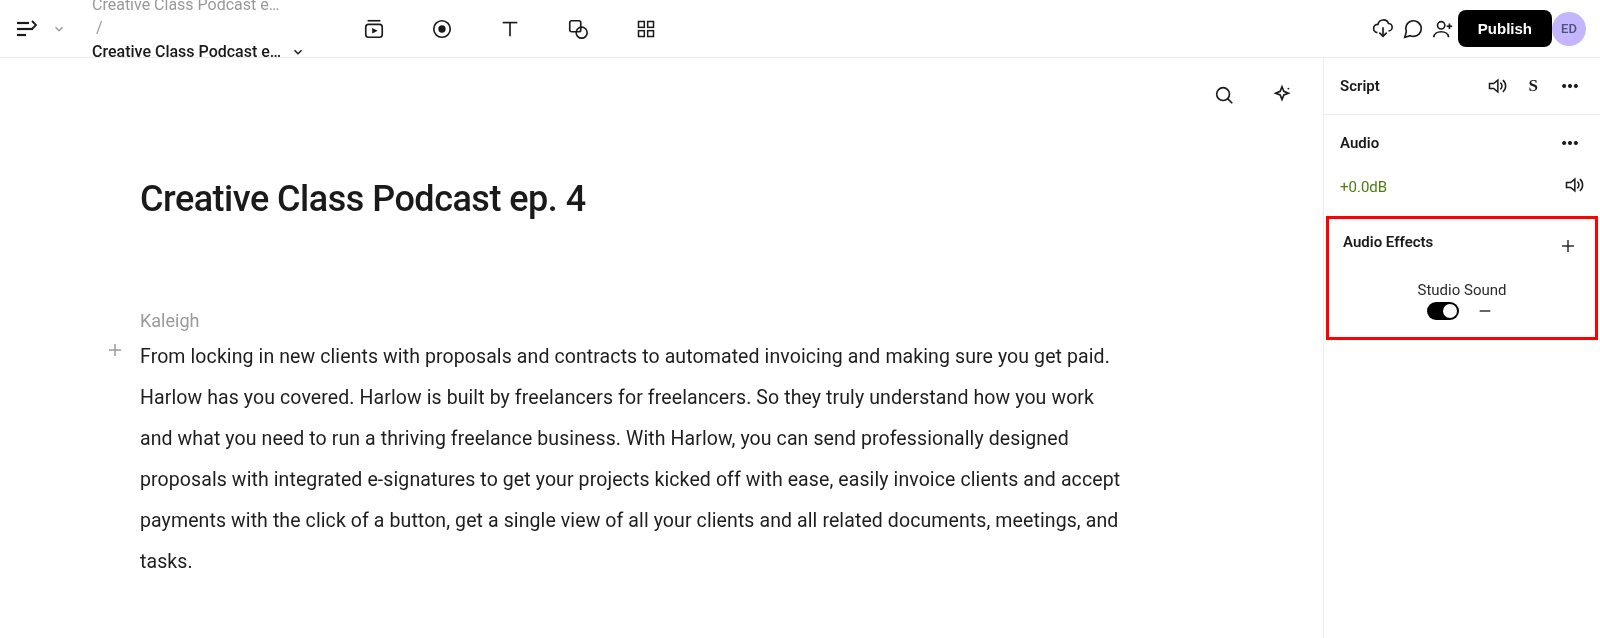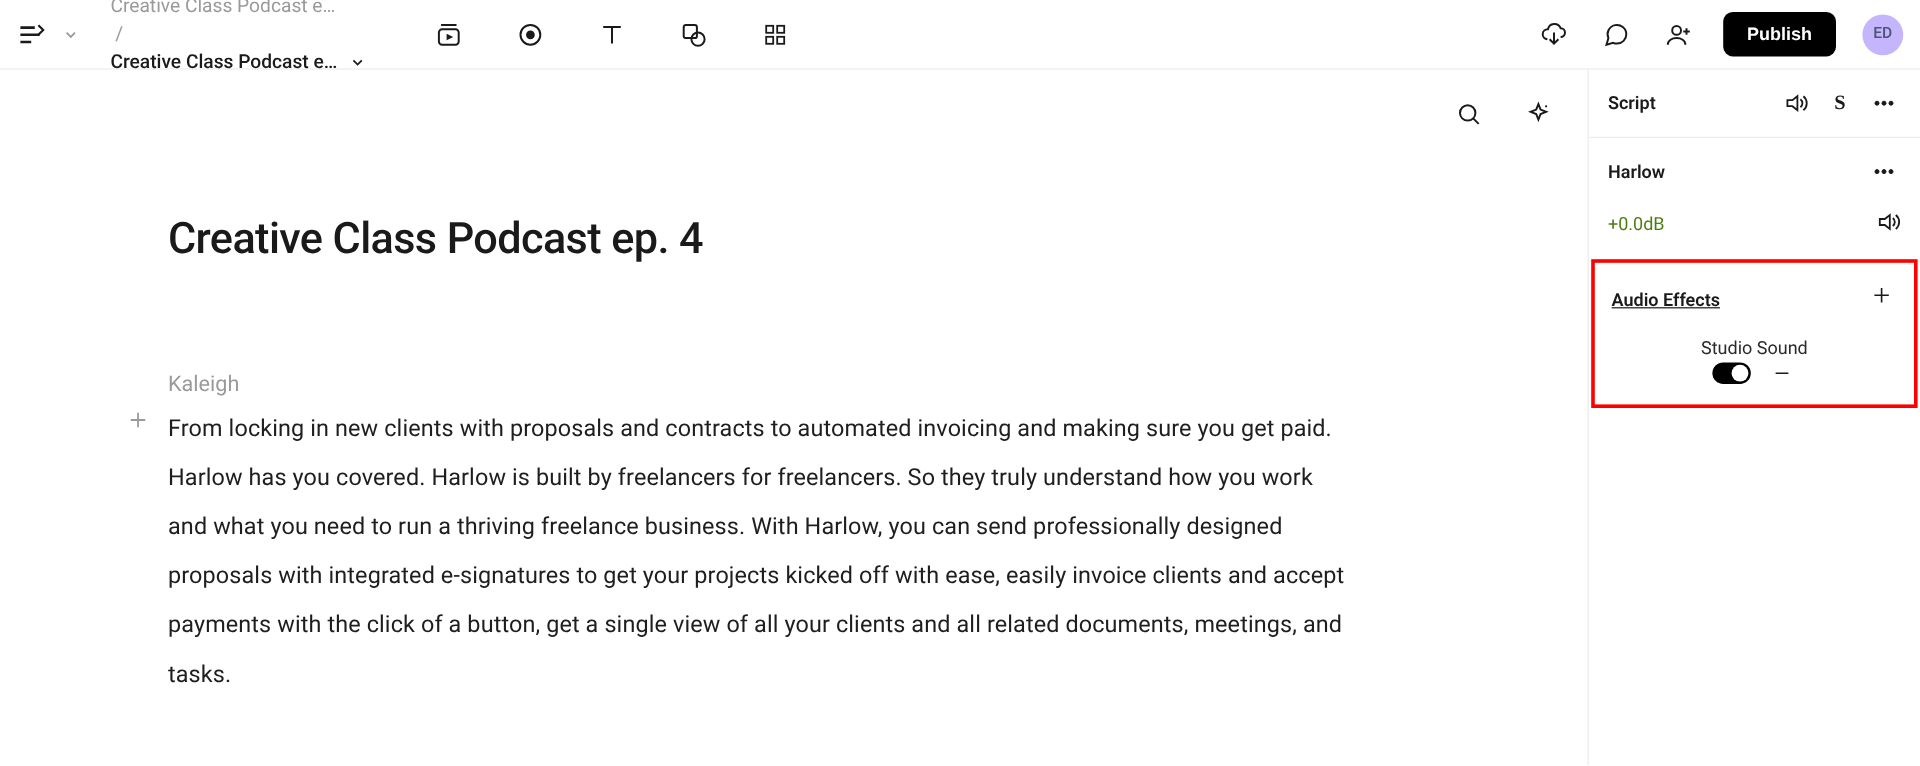"Publish" .right-icons { gap: 22px -> none }
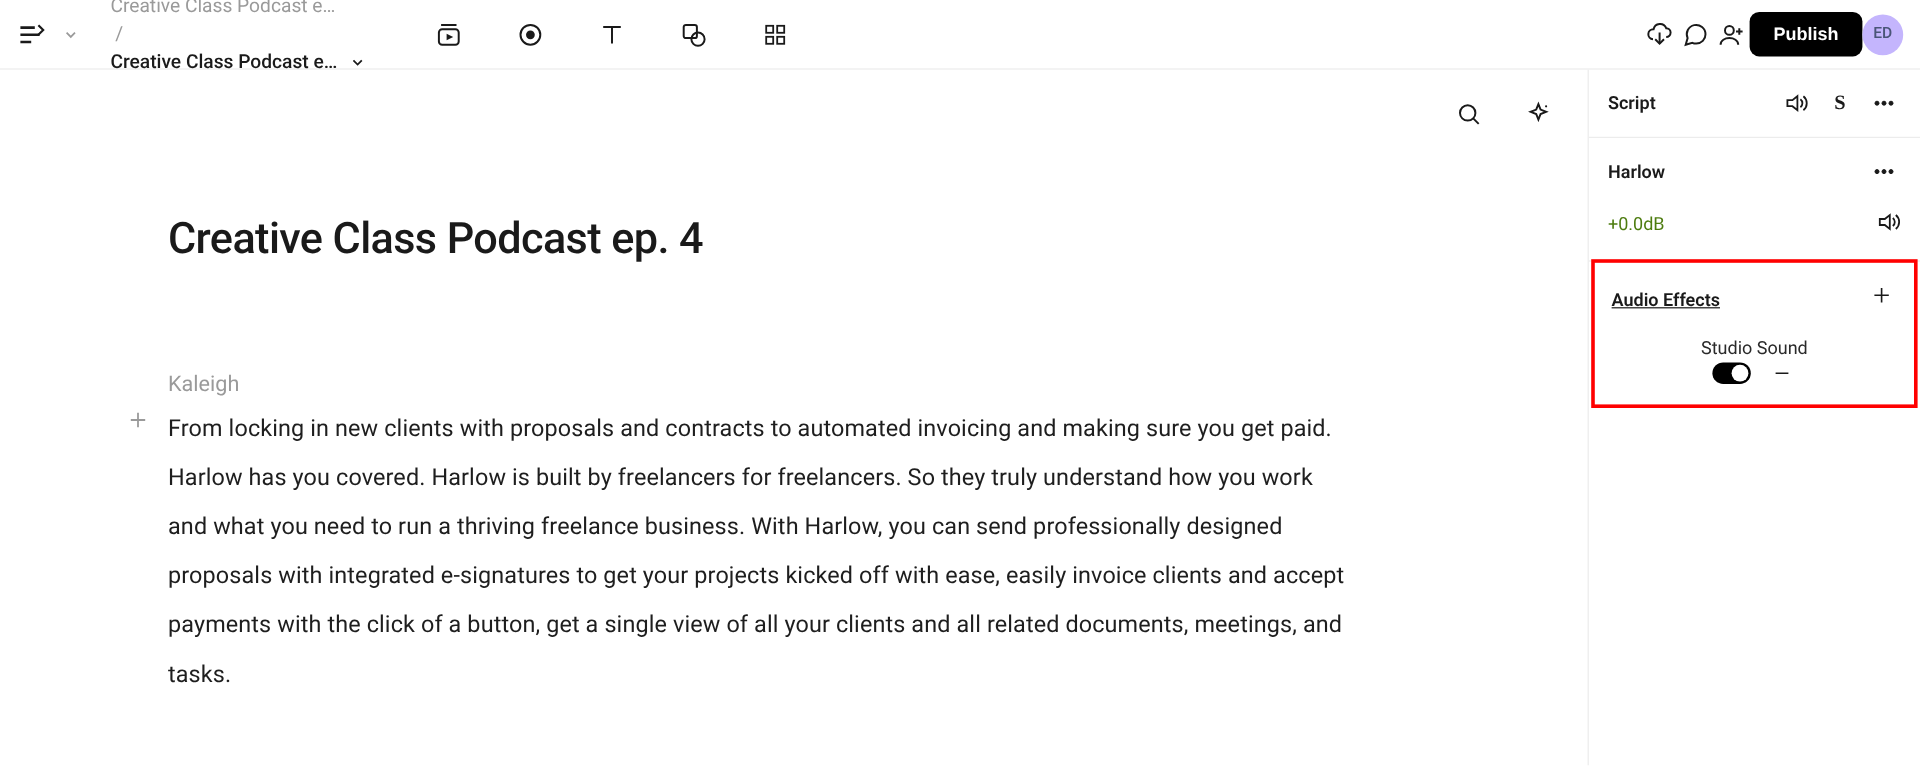"Harlow" span.audio-section-title { text: Harlow -> Audio }
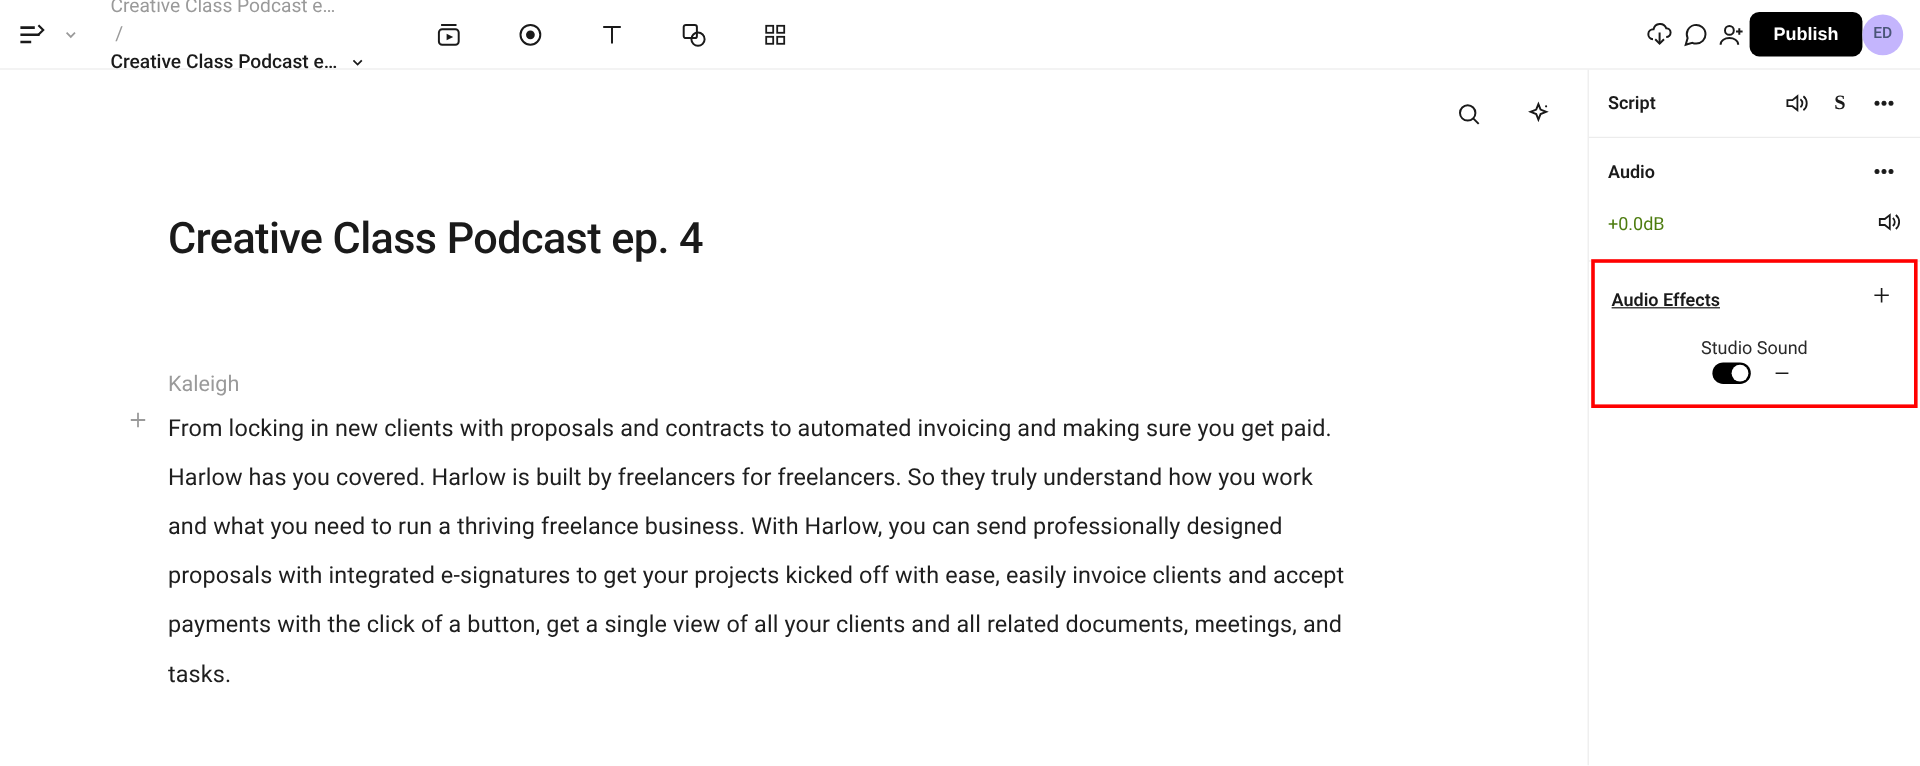"Audio Effects" .effects-header { align-items: flex-end -> flex-start; text-decoration: underline -> none }
